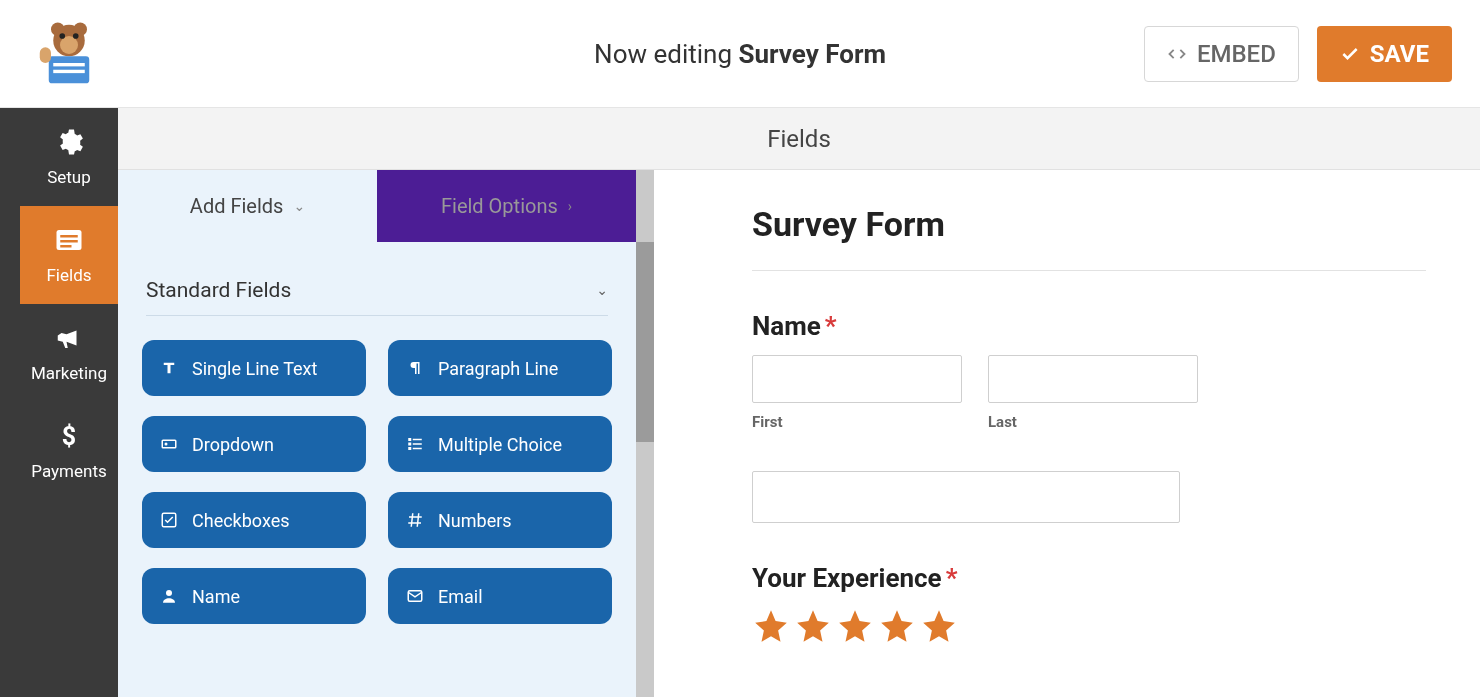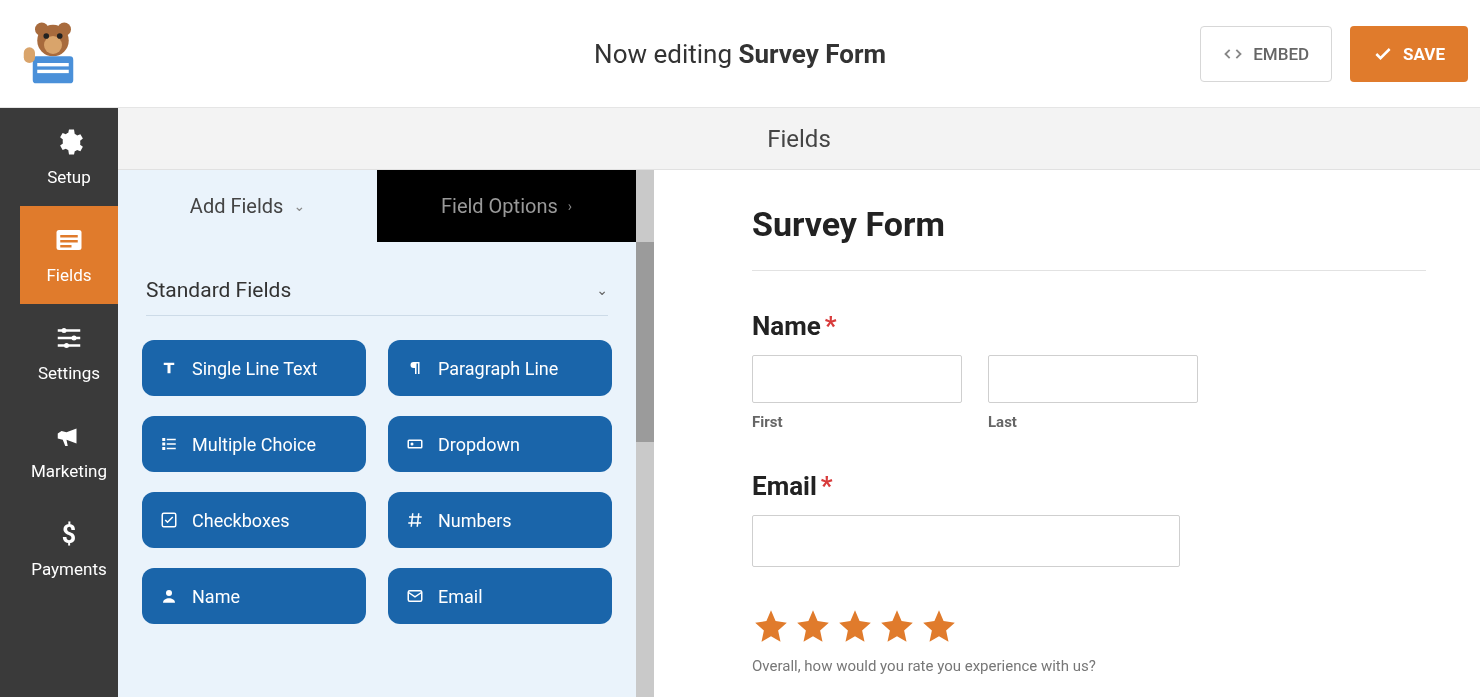"Now editing Survey Form" .topbar { padding: 0 12px -> 0 28px }
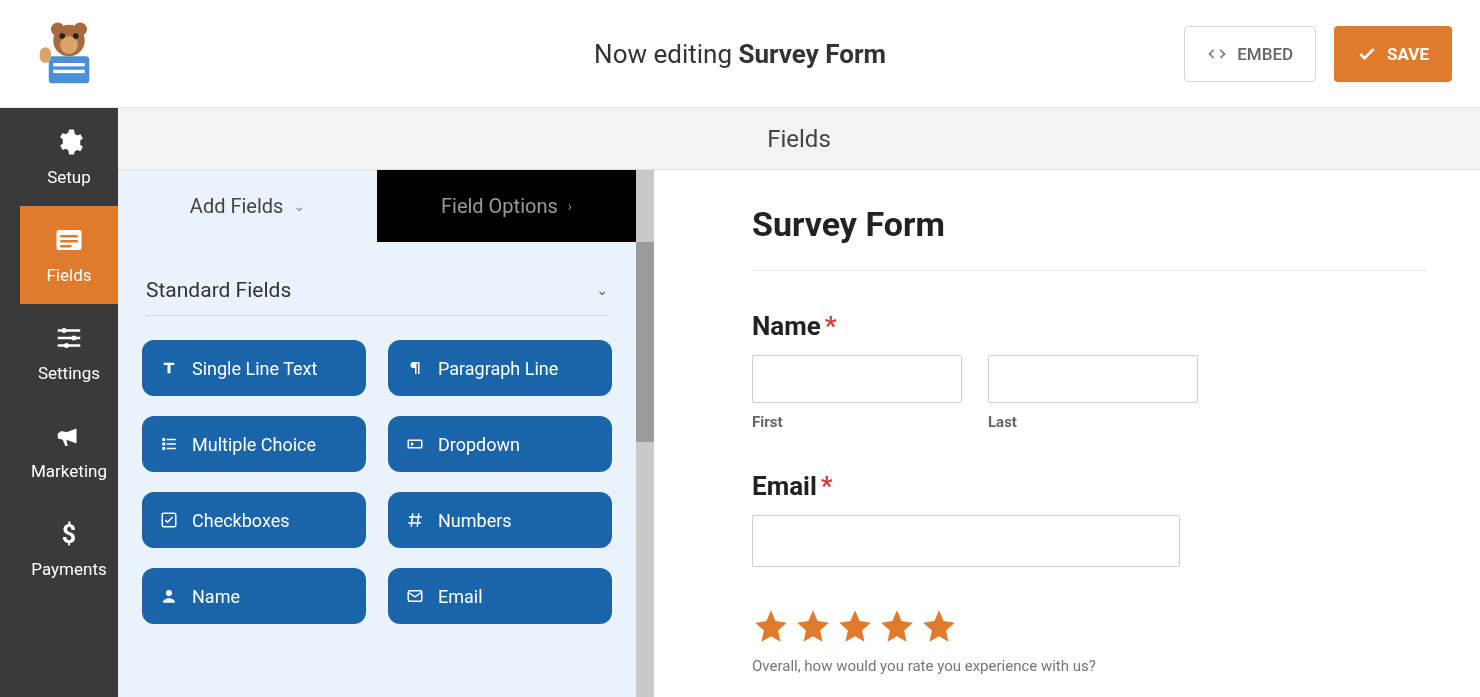"EMBED" .btn { font-size: 17px -> 24px }
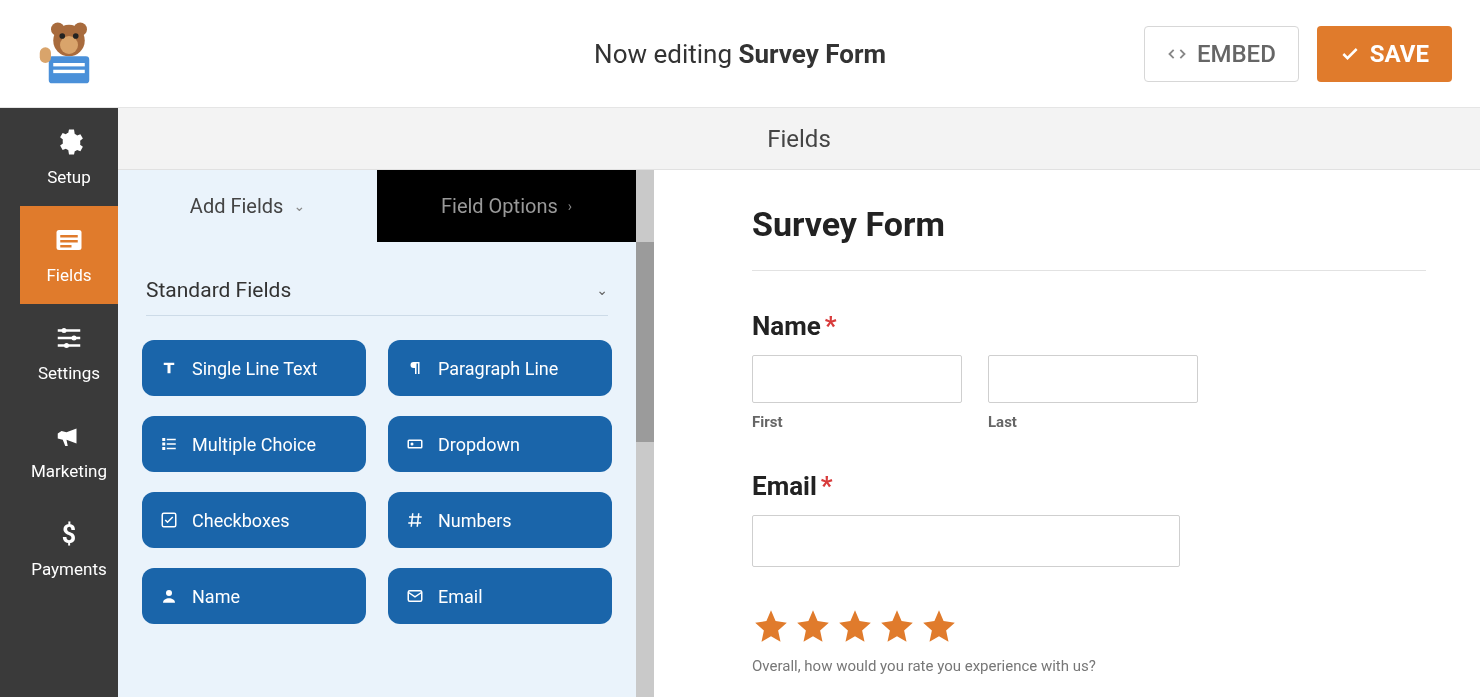"Field Options" .left-tab.inactive { background: #000000 -> #4c1d95 }
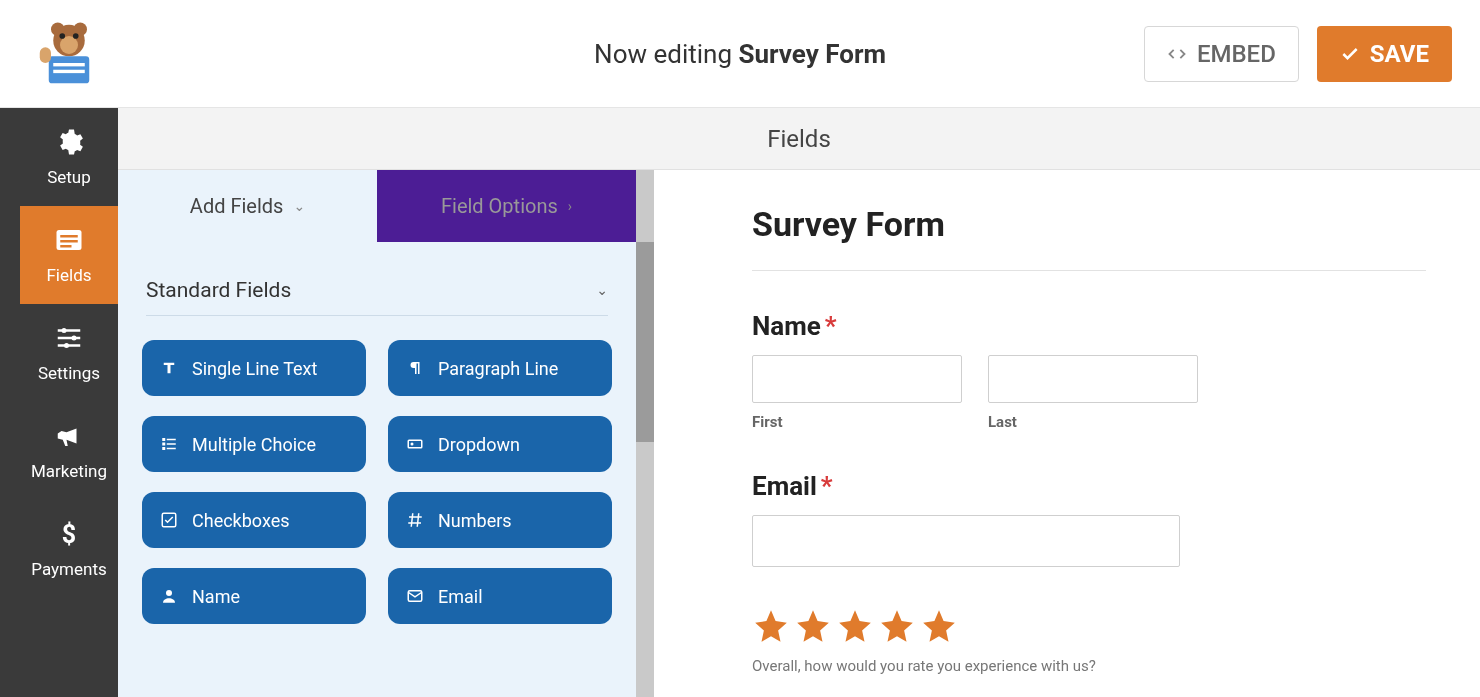"Settings" div.side-item { html: <div> <svg> <path></path> <circle></circle> <circle></circle> <circle></circle> </svg> <span>Settings</span> </div> -> none }
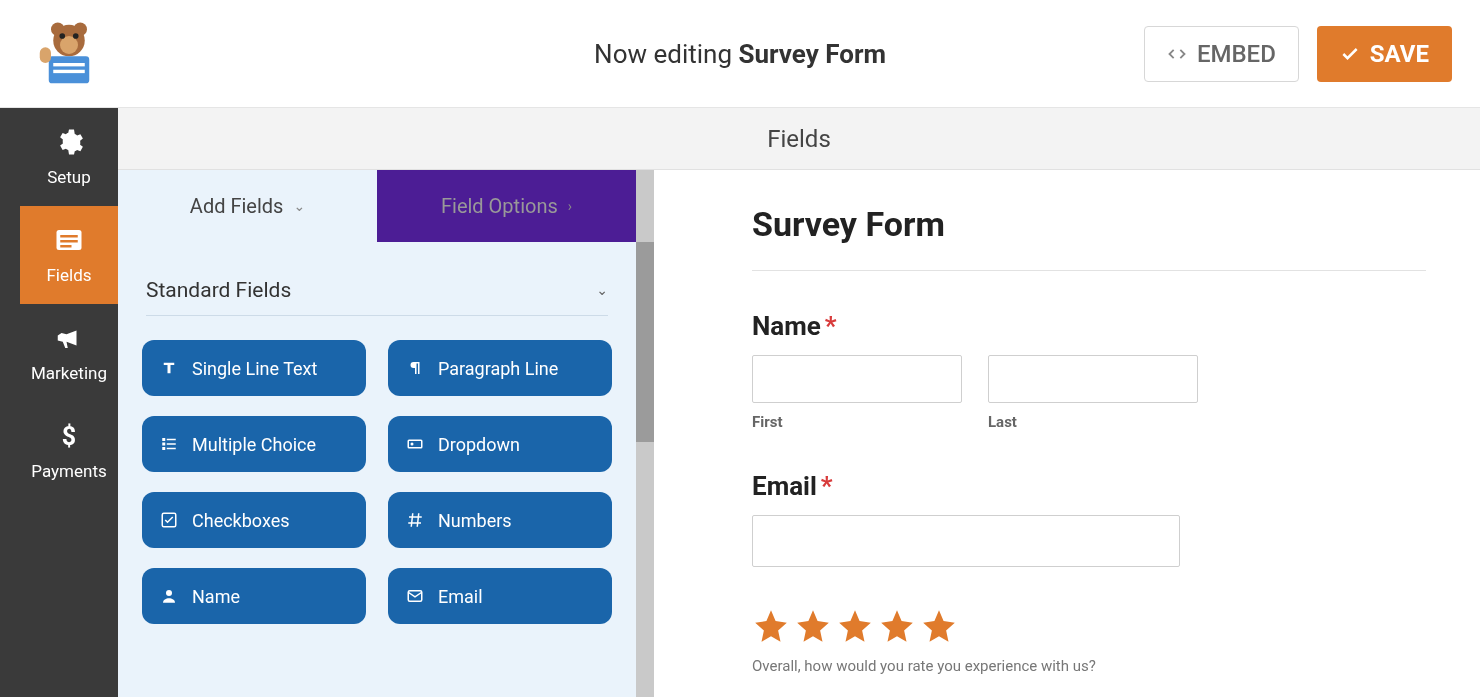"Multiple Choice" div.field-btn { order: before "Dropdown" -> after "Dropdown" }
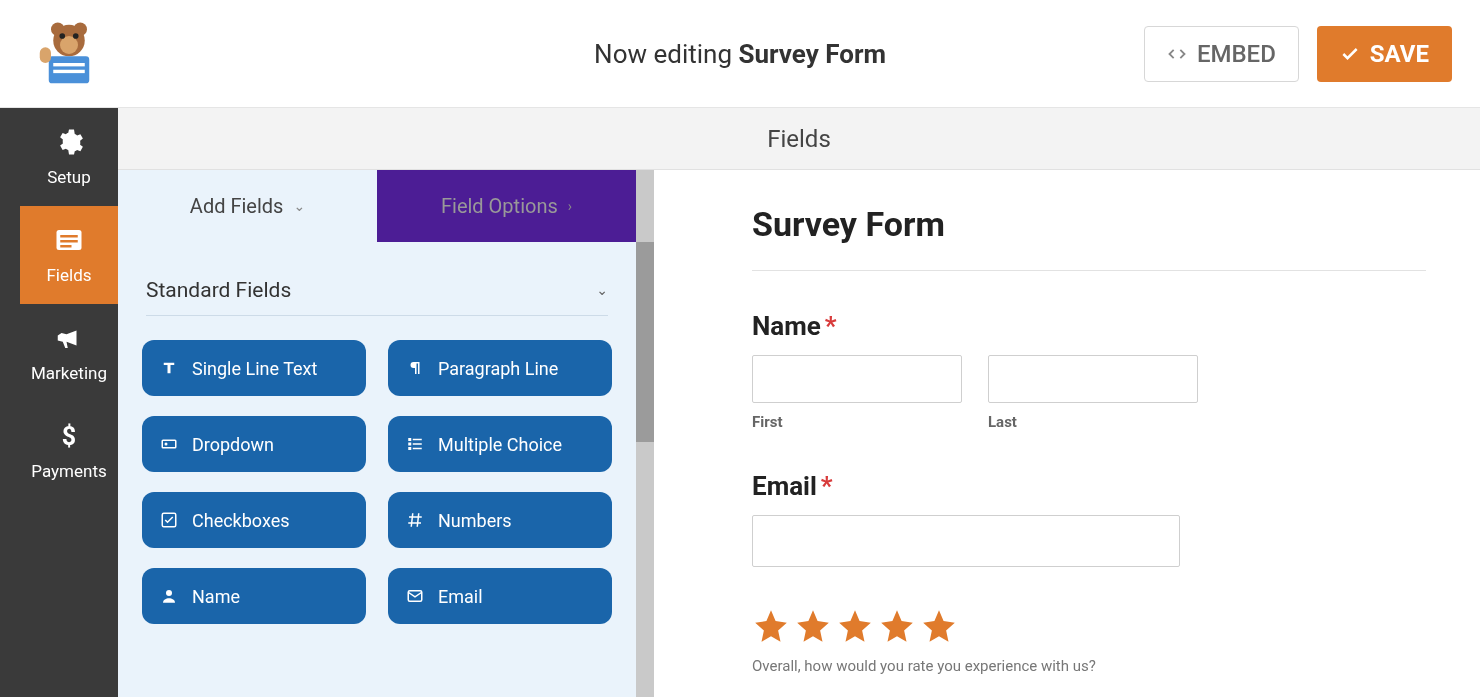"Email *" label.form-label { html: <label> <span>Email</span><span>*</span> </label> -> none }
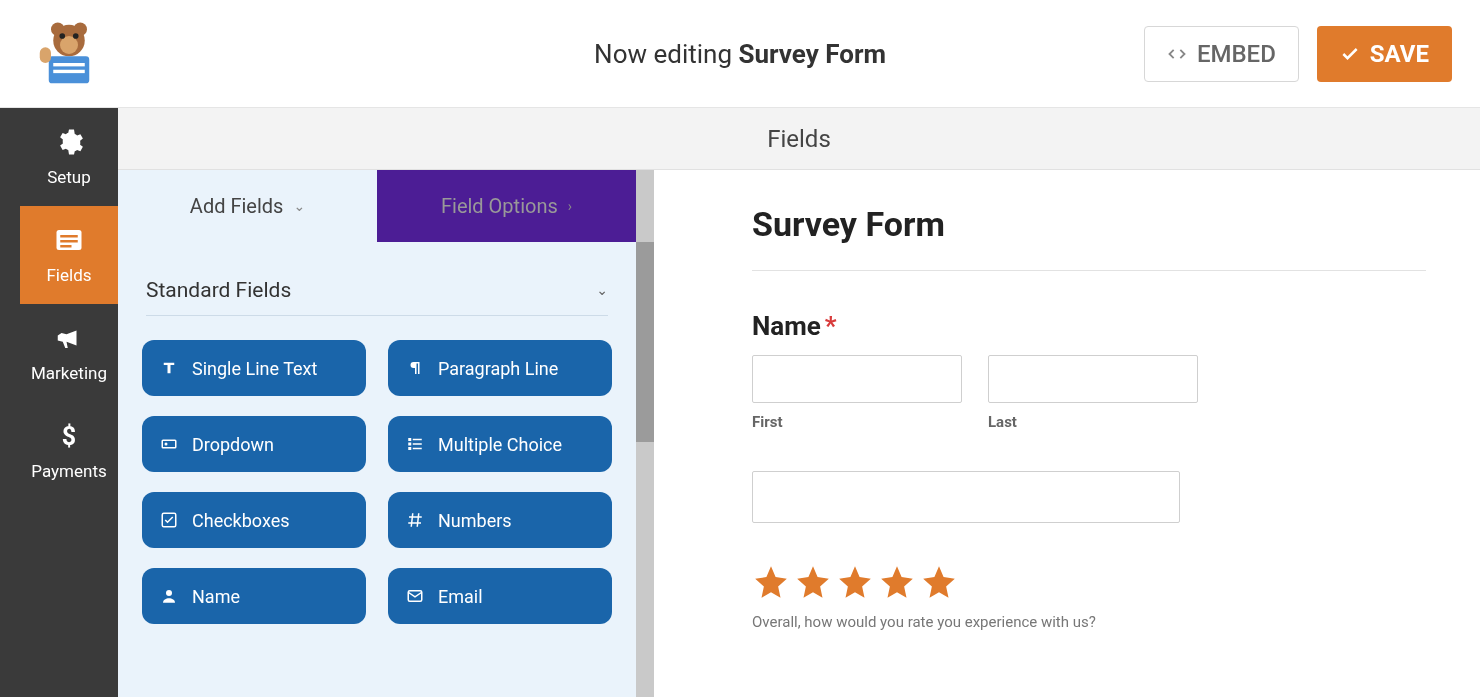"Your Experience *" label.form-label { html: none -> <label> <span>Your Experience</span><span>*</span> </label> }
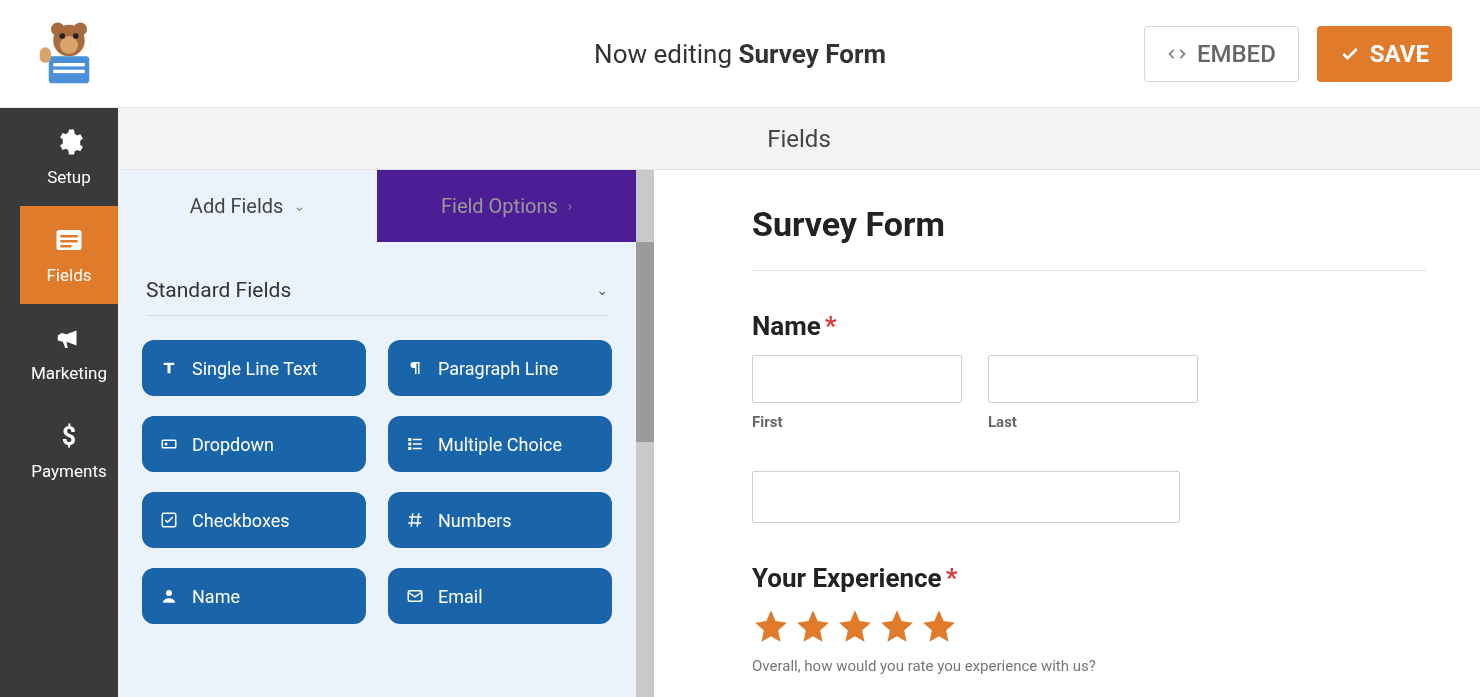"Overall, how would you rate" div.exp-desc { html: <div>Overall, how would you rate you experience with us?</div> -> none }
